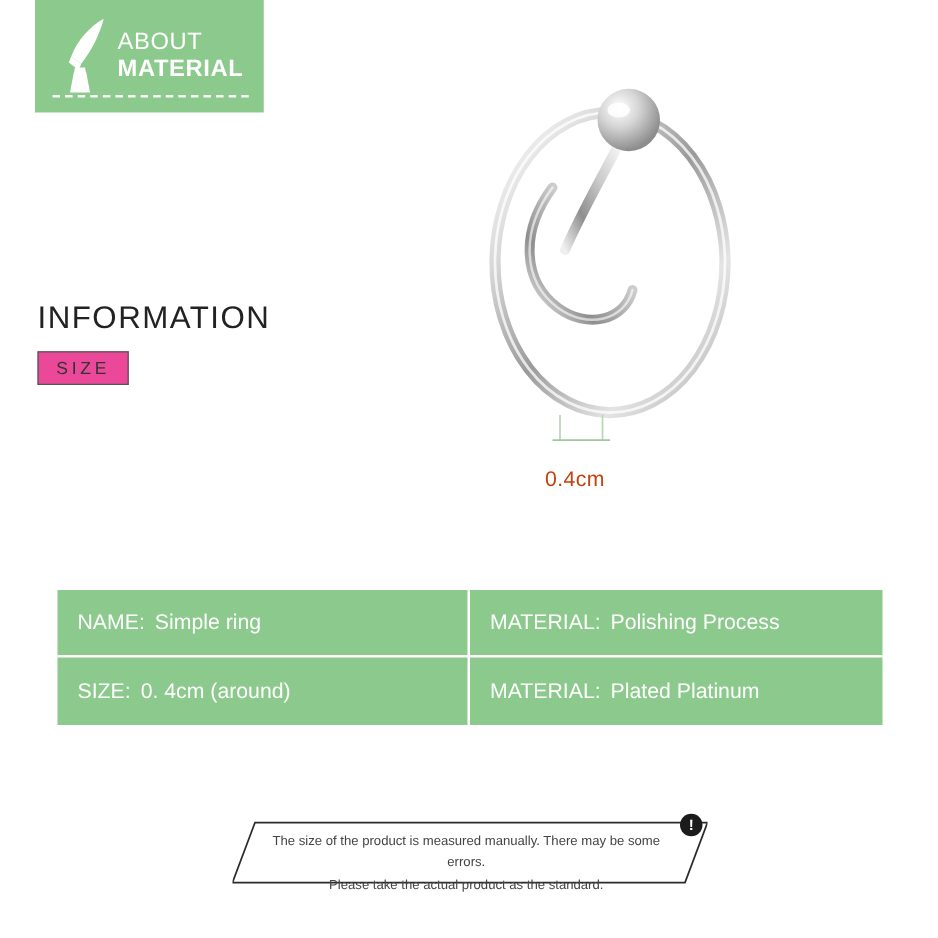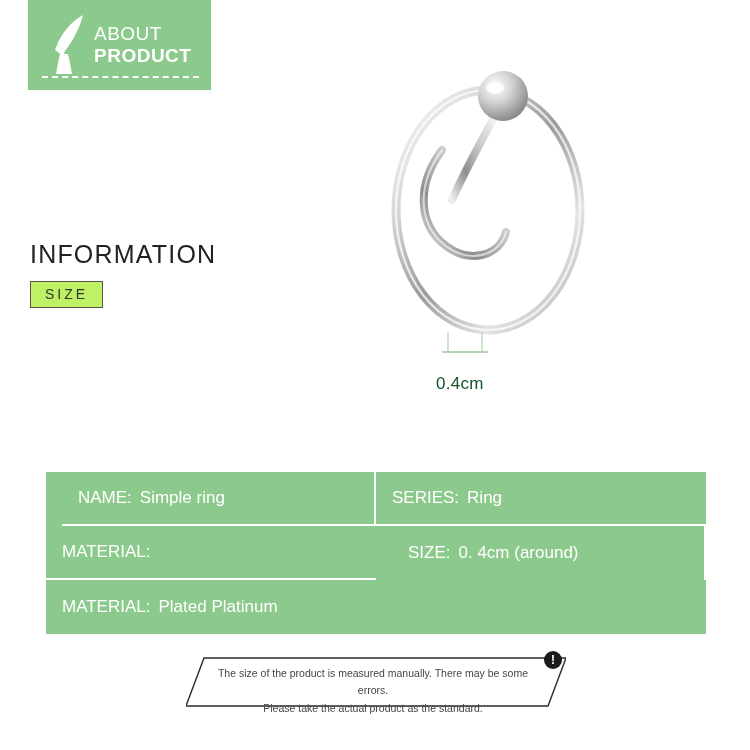"PRODUCT" span.badge-product { text: PRODUCT -> MATERIAL }
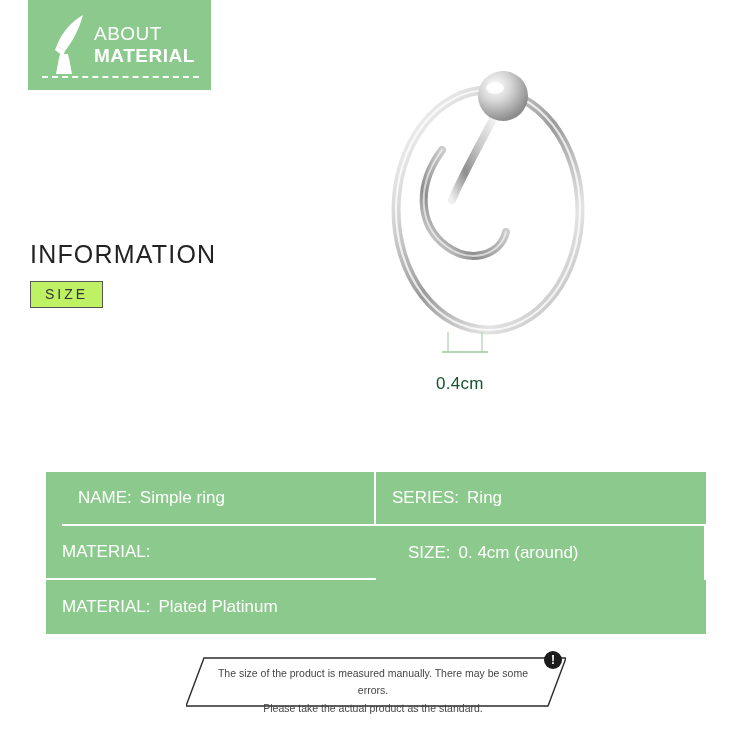"SIZE" .size-chip { background: #bef264 -> #ec4899 }
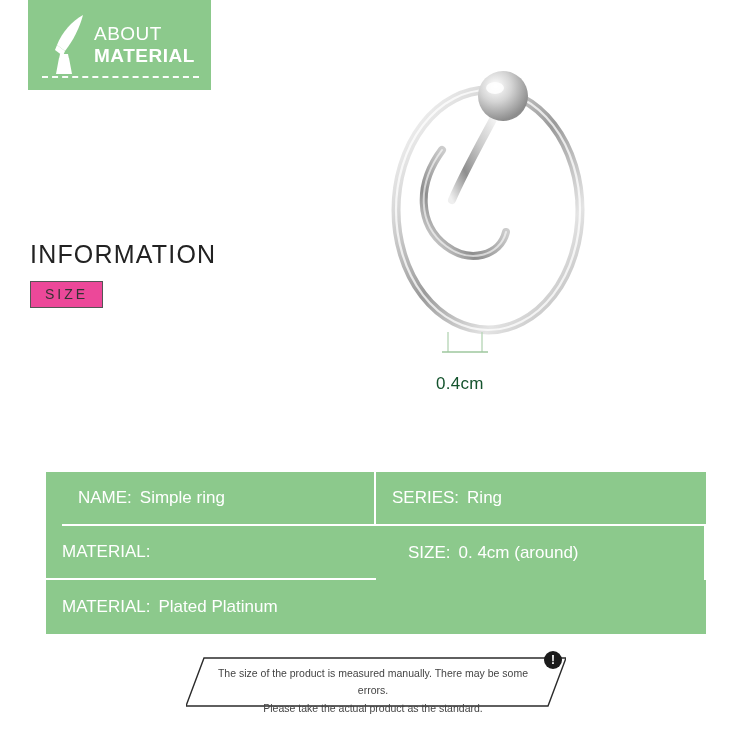"0.4cm" .size-caption { color: #14532d -> #c2410c }
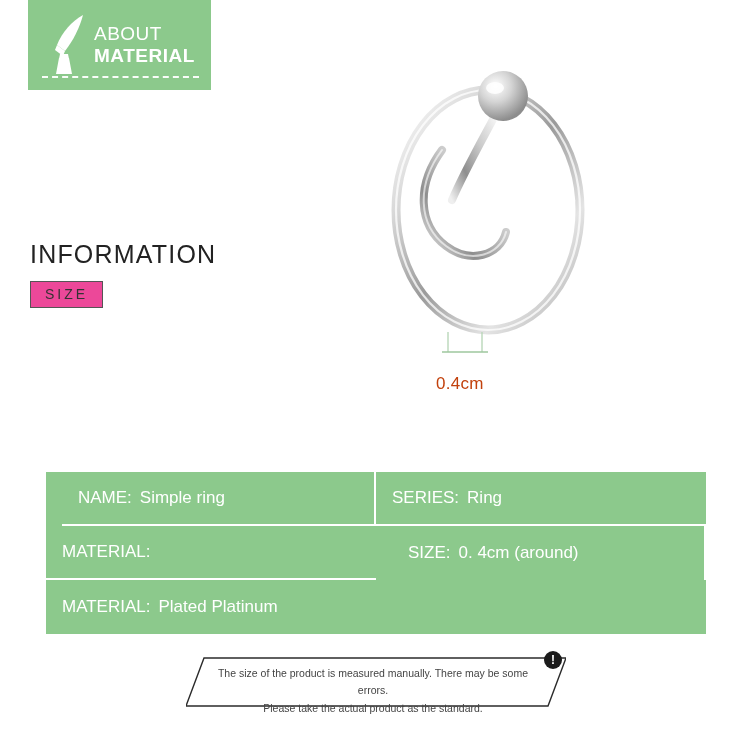"NAME:" .spec-cell.col-left { margin-left: 16px -> none }
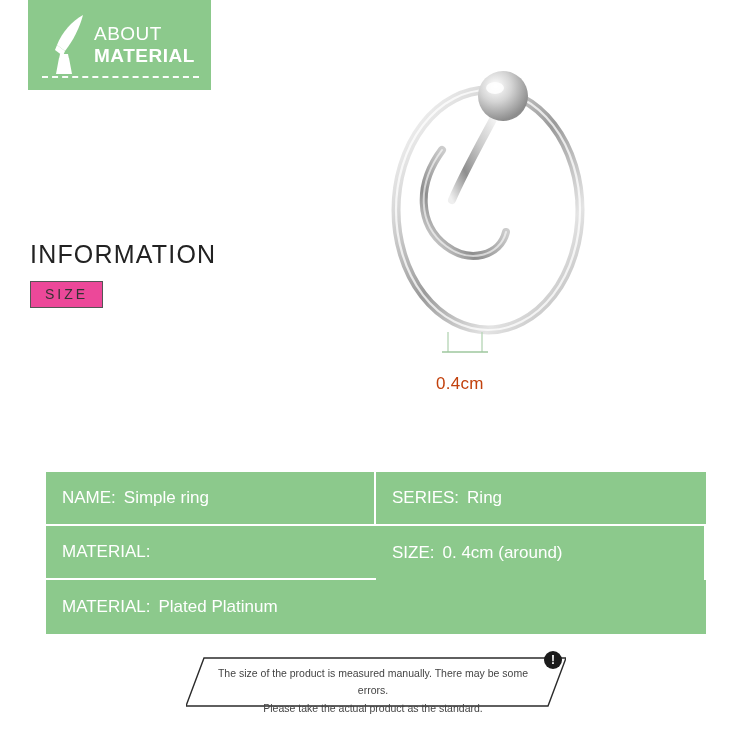"SERIES:" div.spec-cell { html: <div> <span>SERIES:</span> <span>Ring</span> </div> -> none }
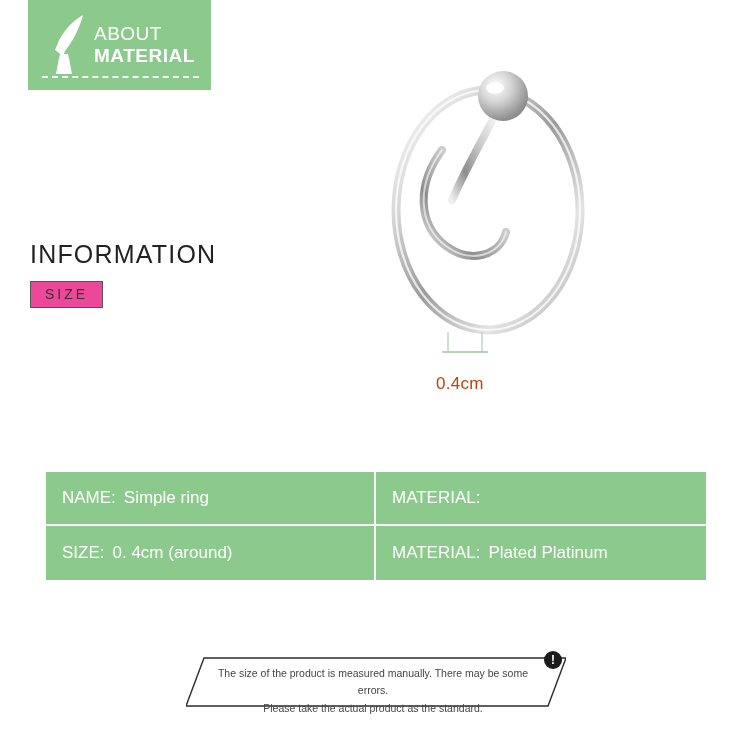"Polishing Process" span.v { html: none -> <span>Polishing Process</span> }
